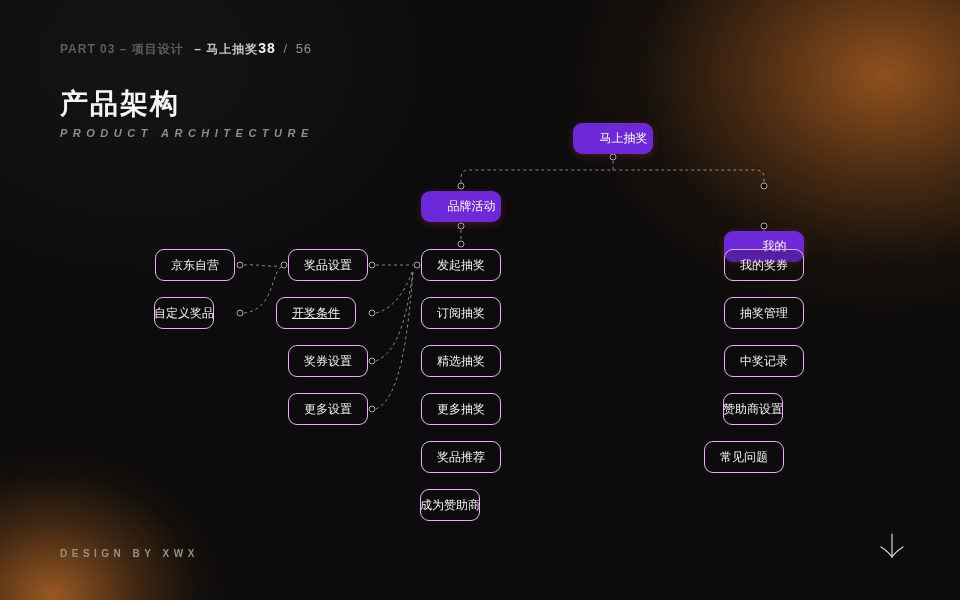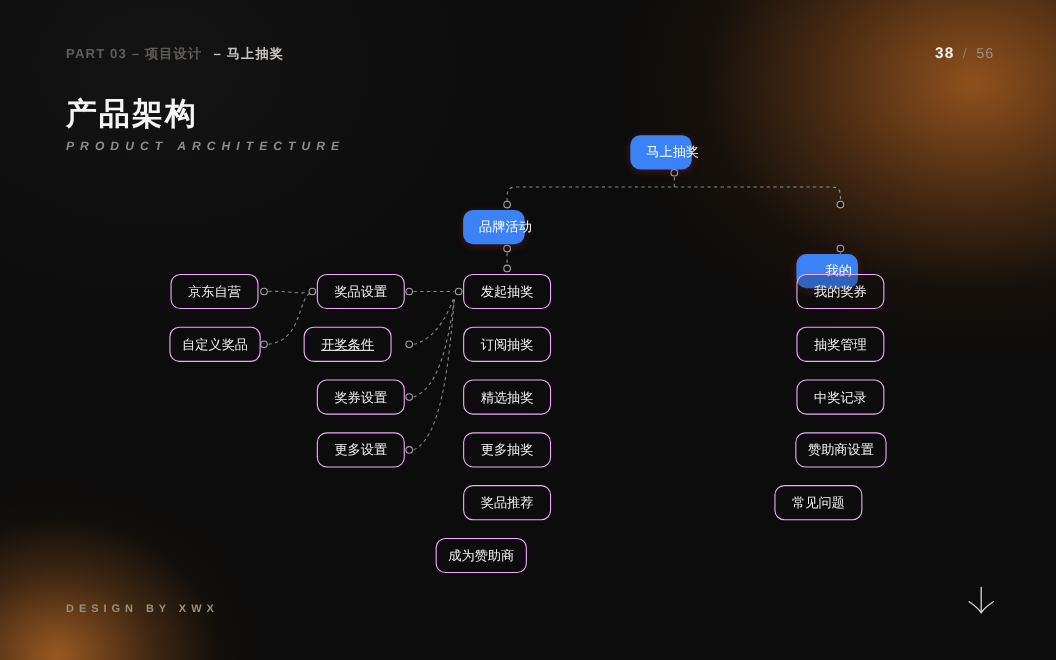"PART 03 – 项目设计 –" .topbar { justify-content: space-between -> none }
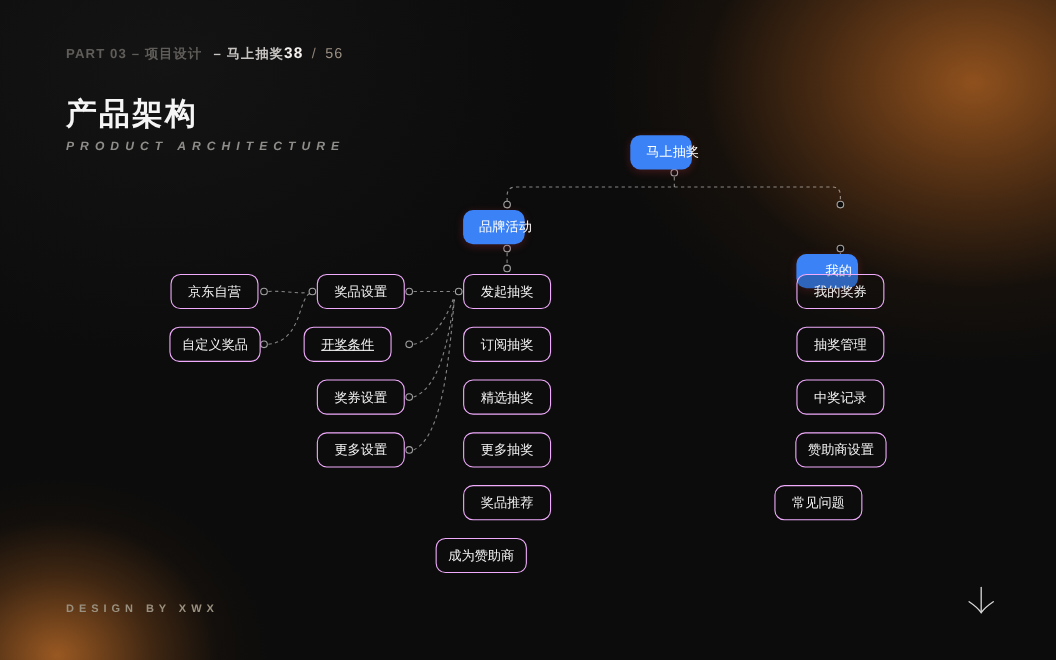"马上抽奖" .node.red { background: #3b82f6 -> #6d28d9; width: 56px -> 80px }
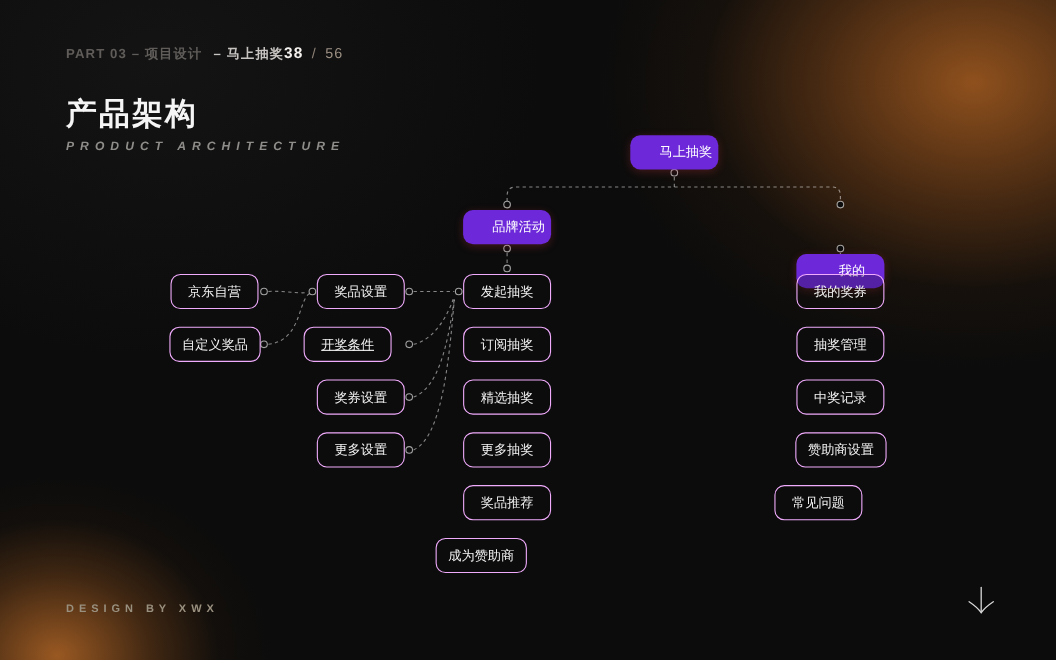"自定义奖品" .node.outline.wide { width: 83px -> 60px }
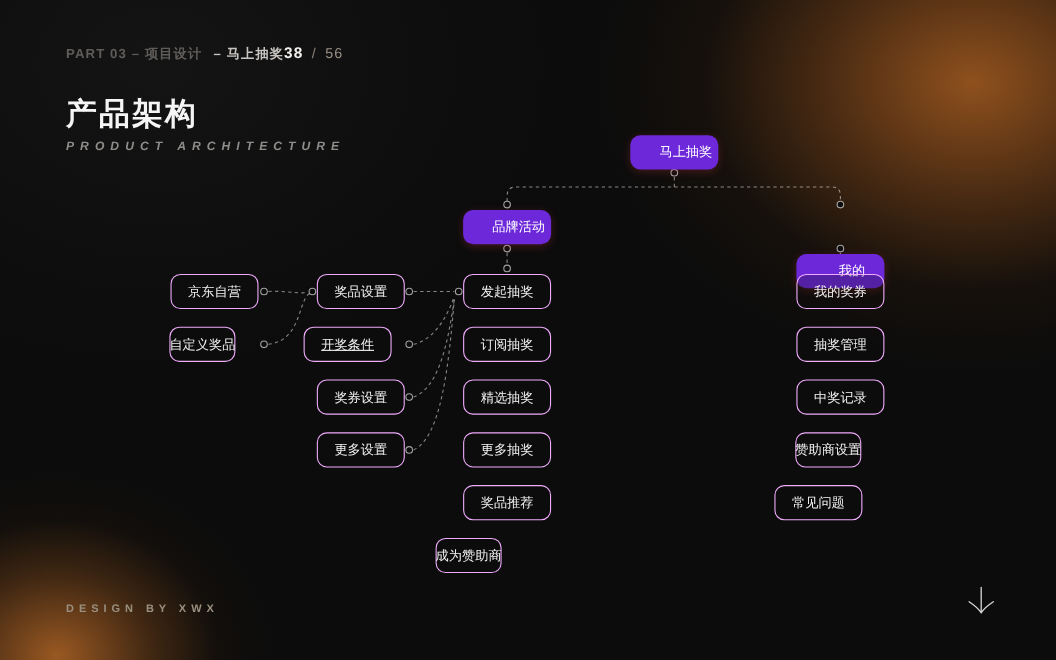"成为赞助商" div.node { left: 396px -> 420px }
